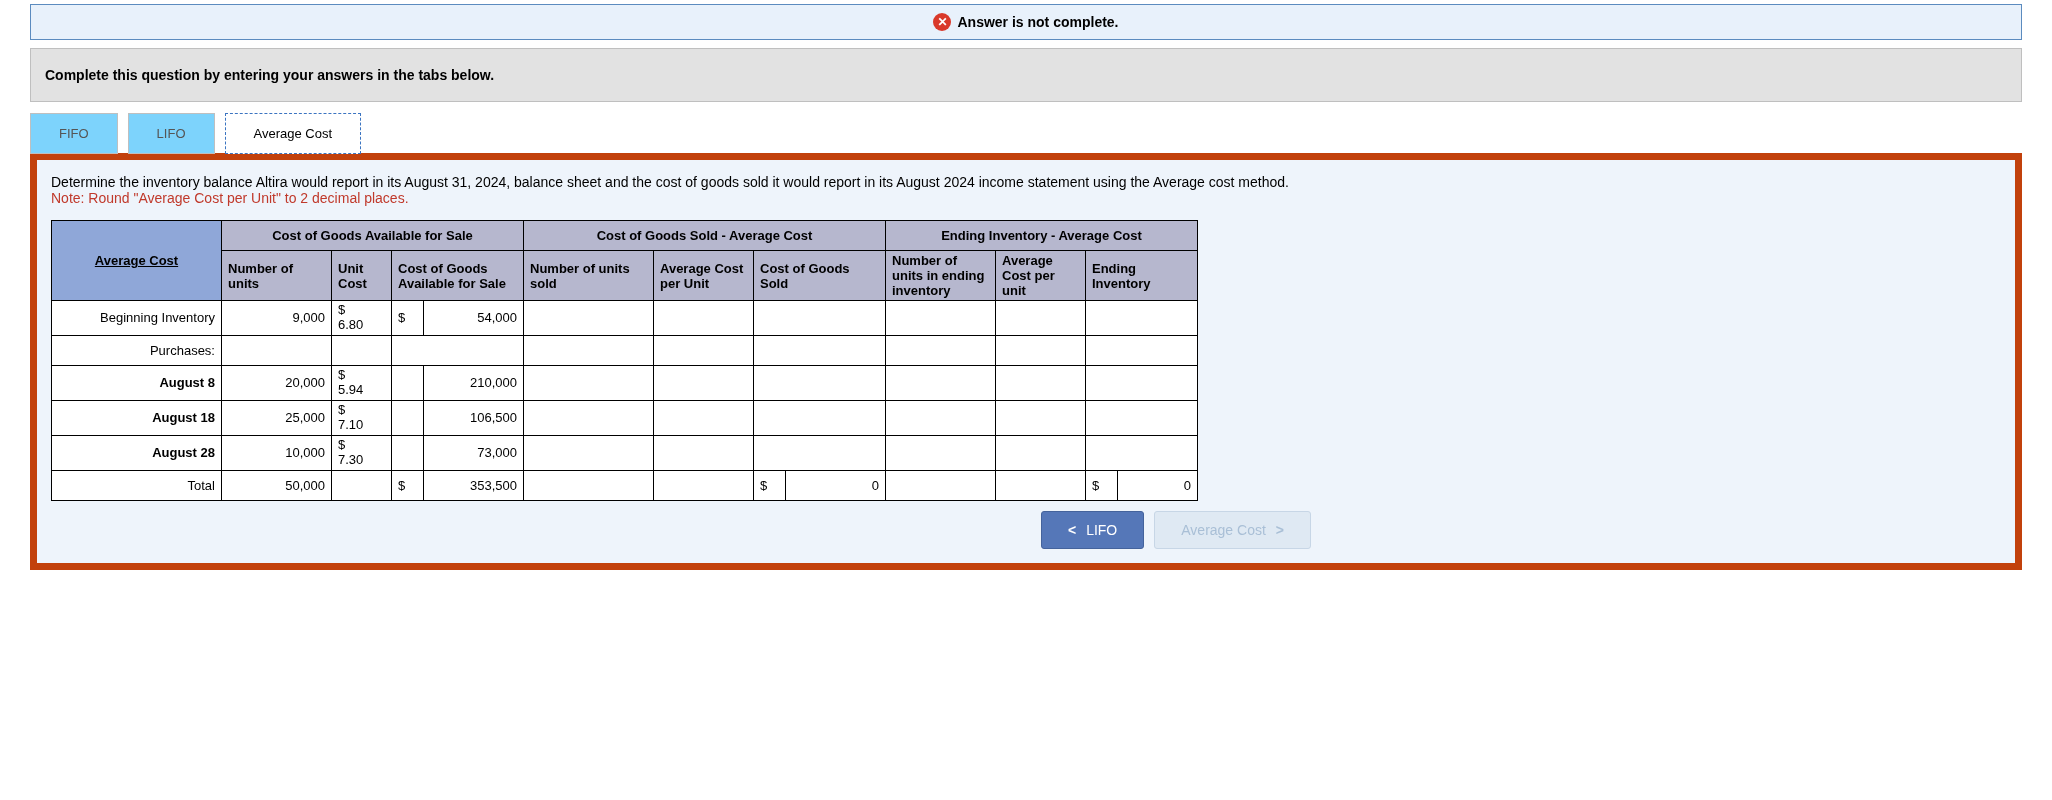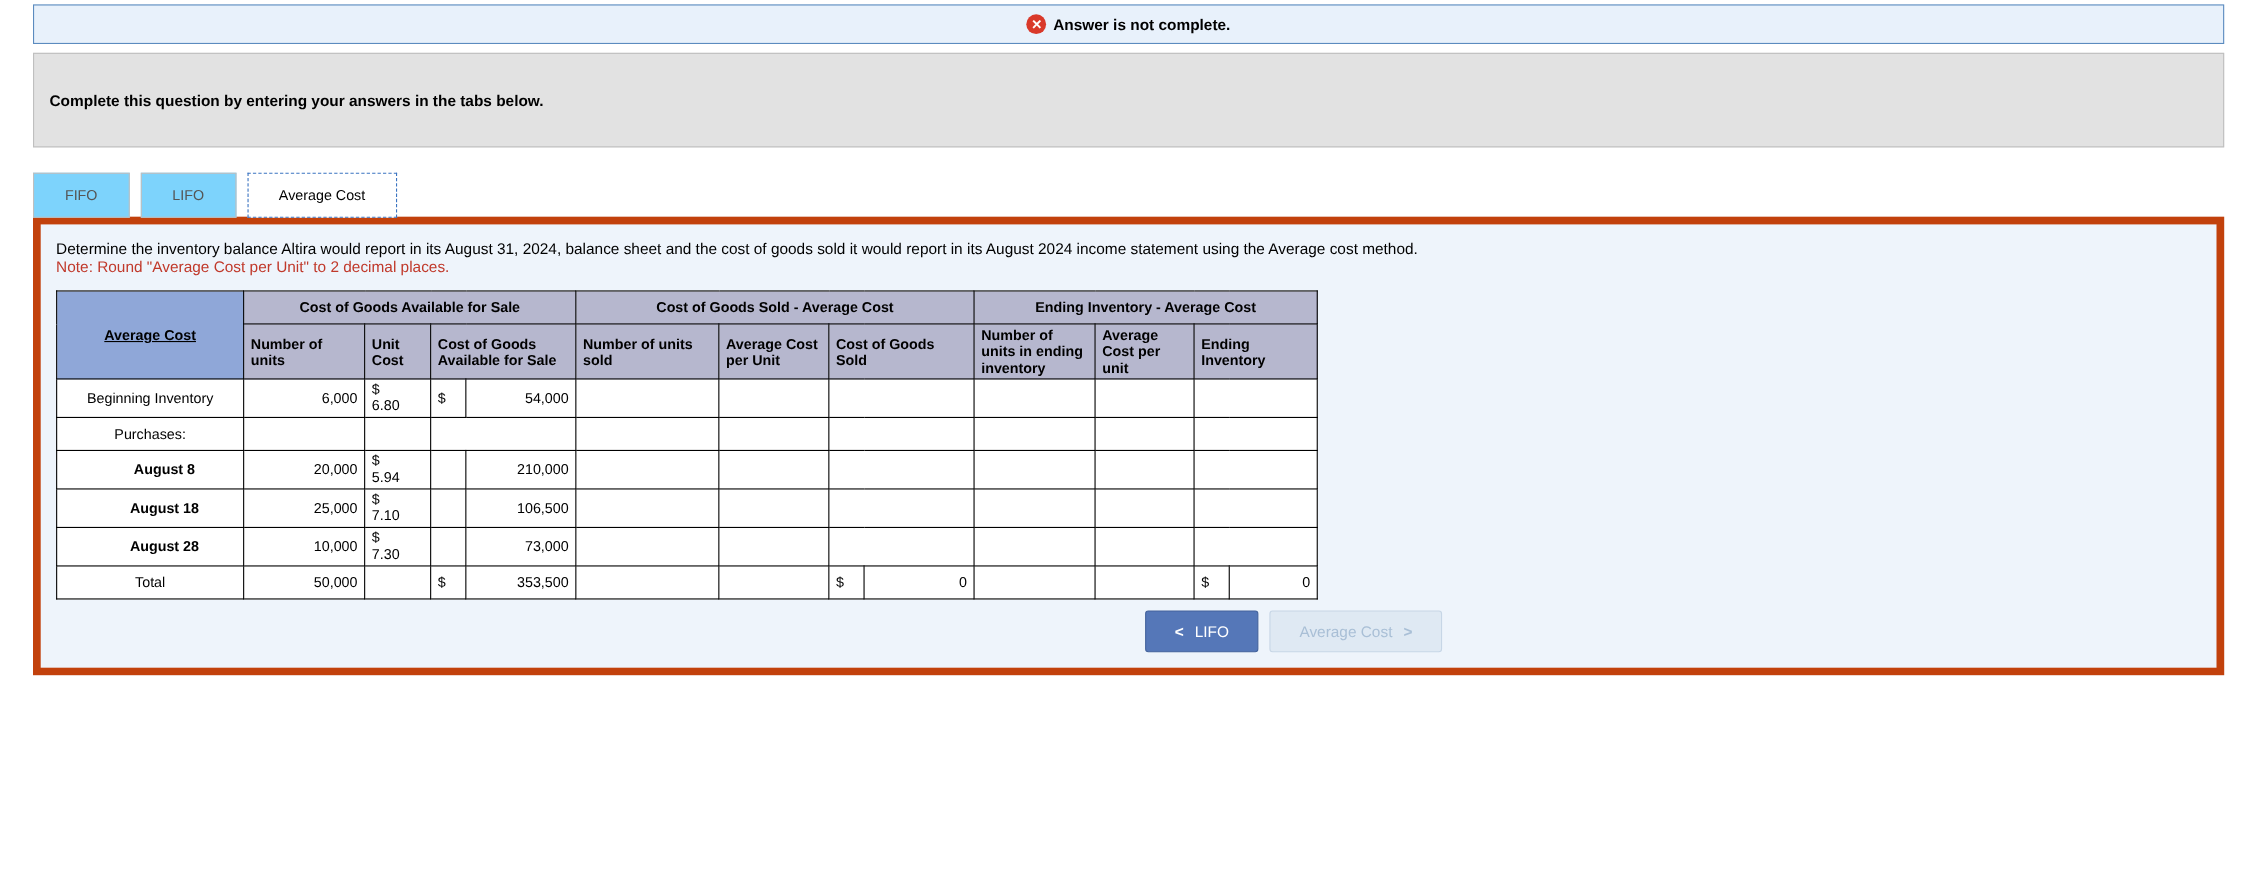"Complete this question by entering" .instruction-bar { margin-bottom: 22px -> 10px; padding: 34px 14px -> 18px 14px }
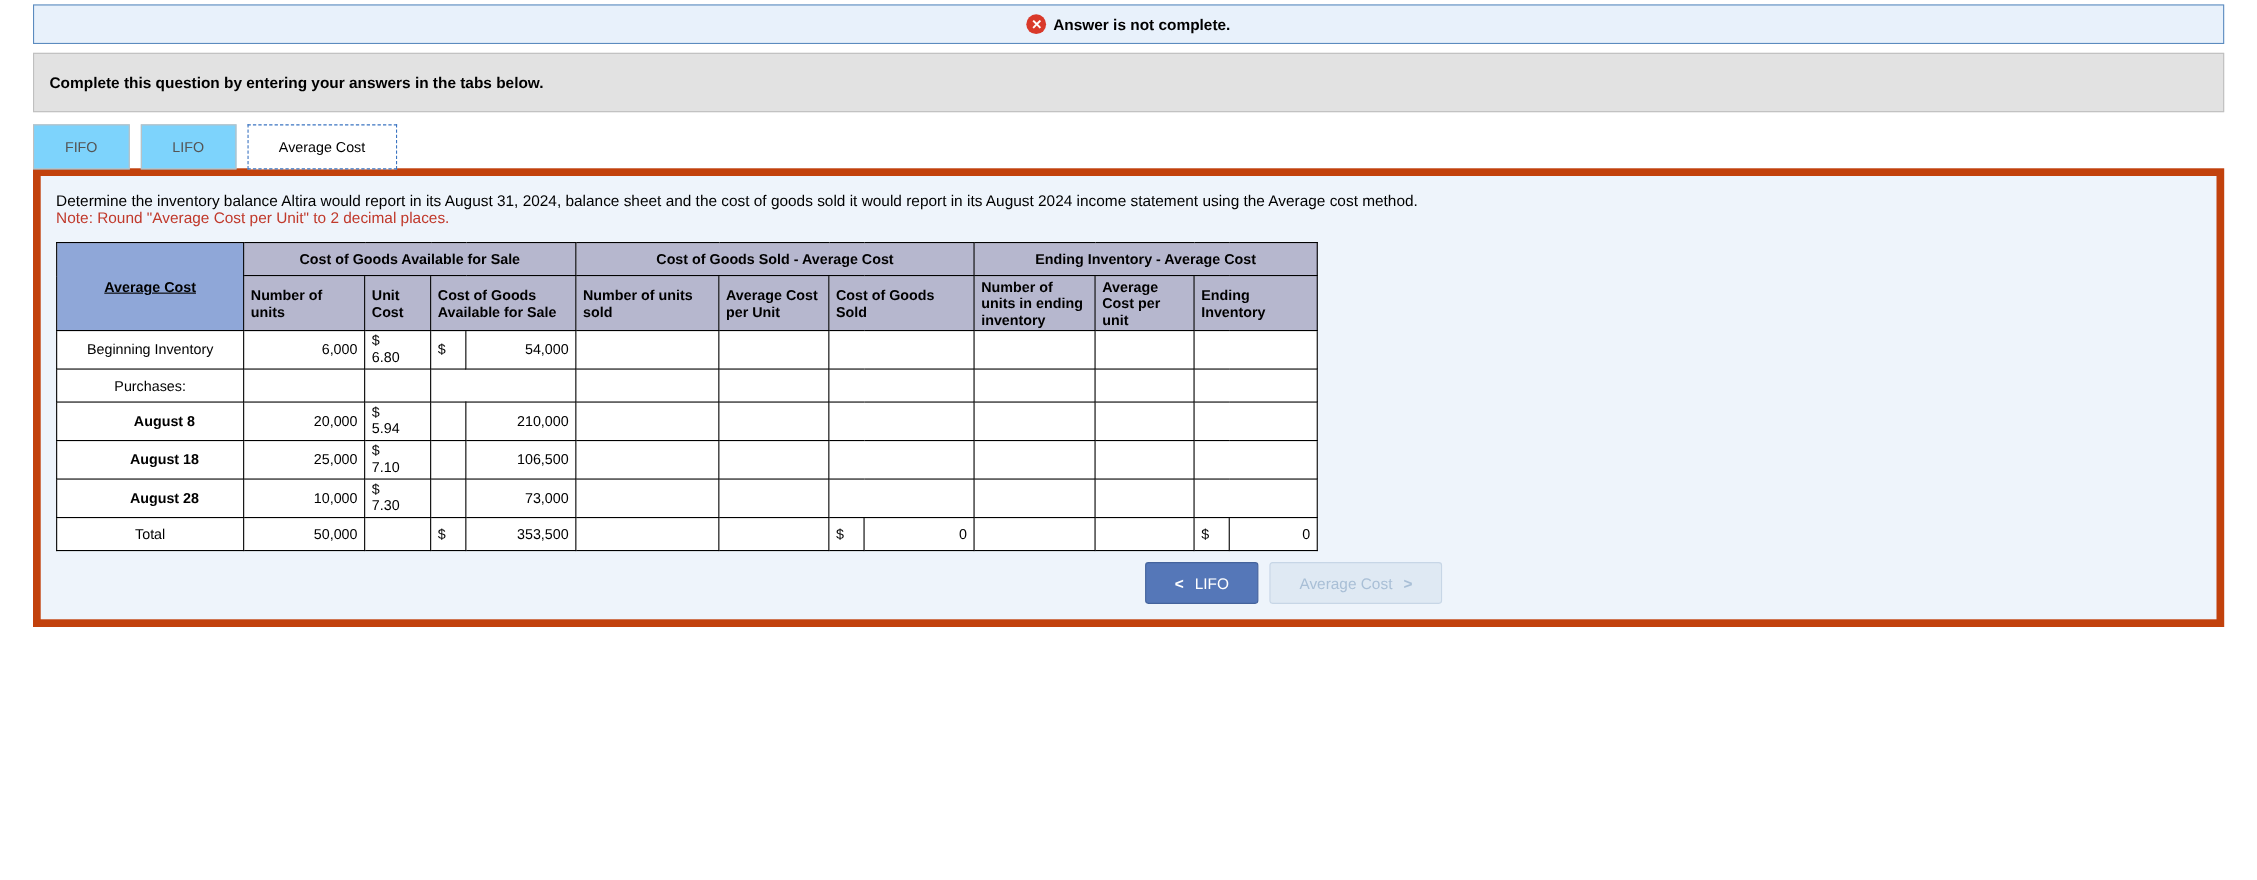"Beginning Inventory" td.rowlabel { text-align: center -> right }
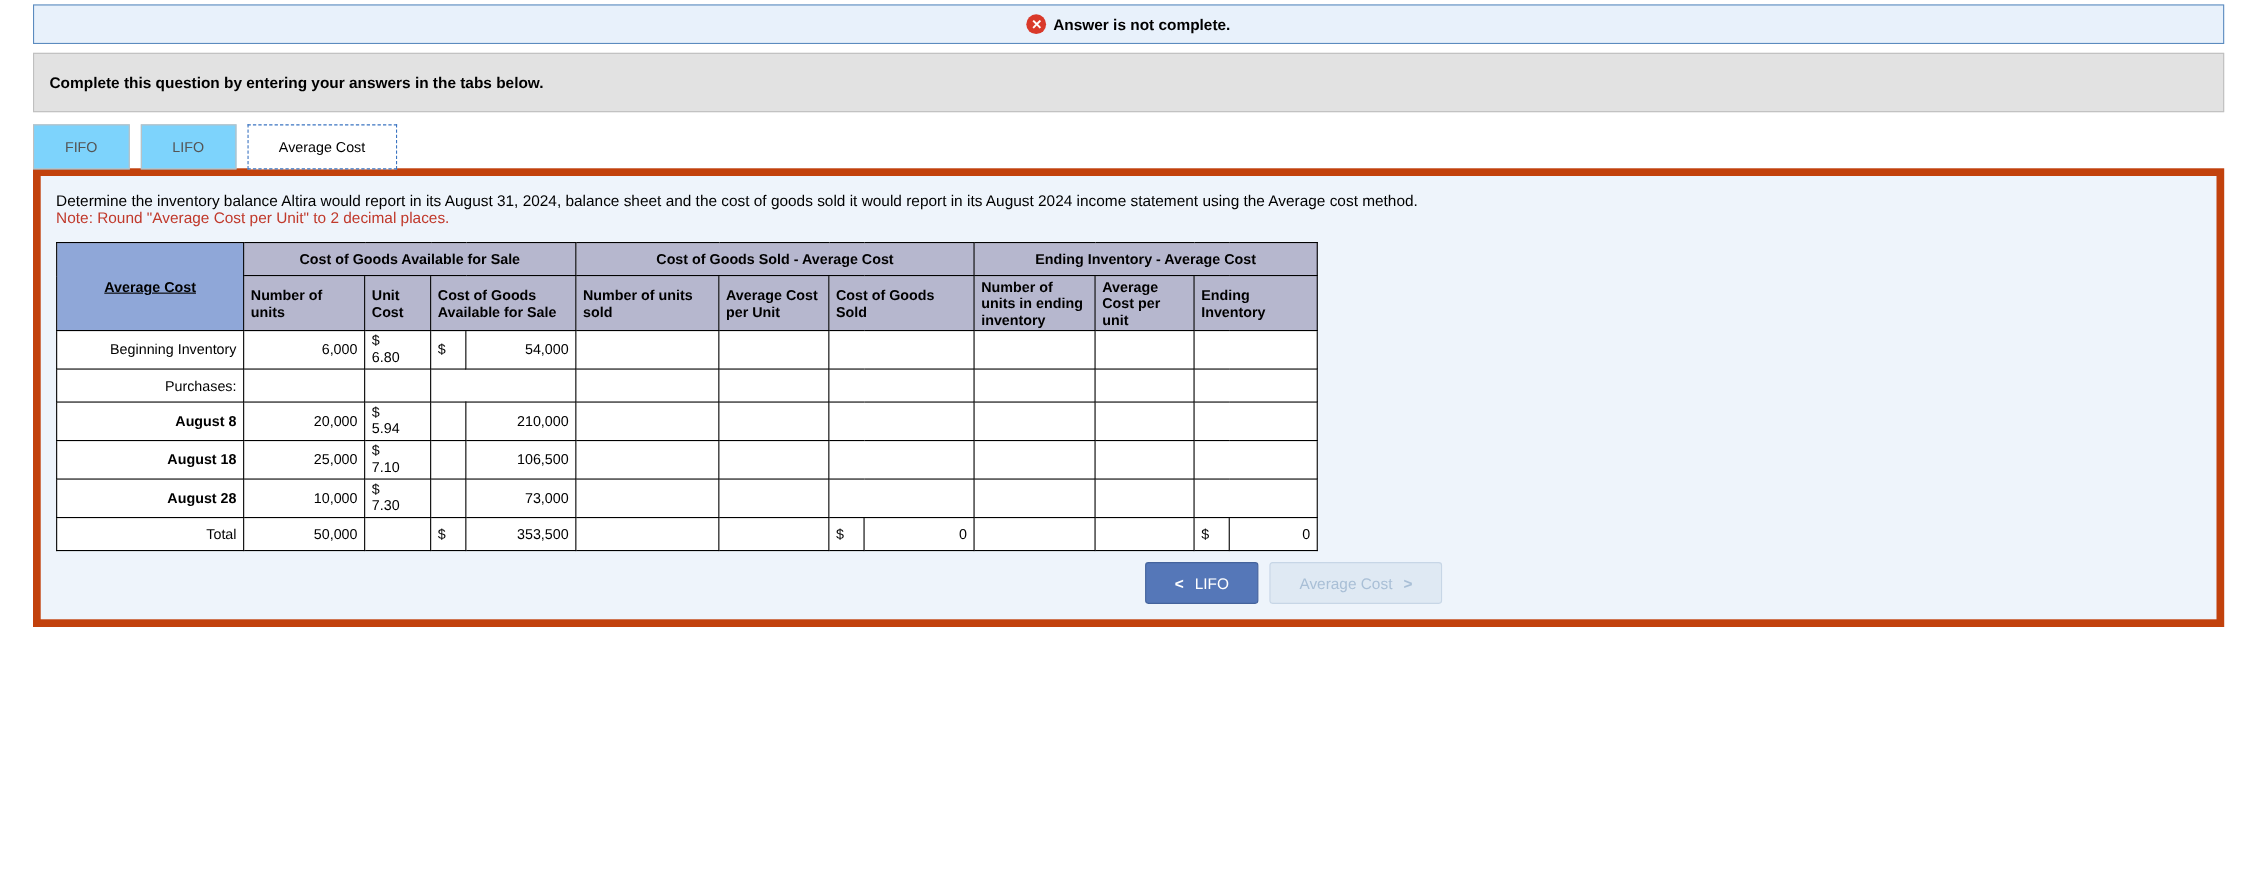"6,000" td.num { text: 6,000 -> 9,000 }
